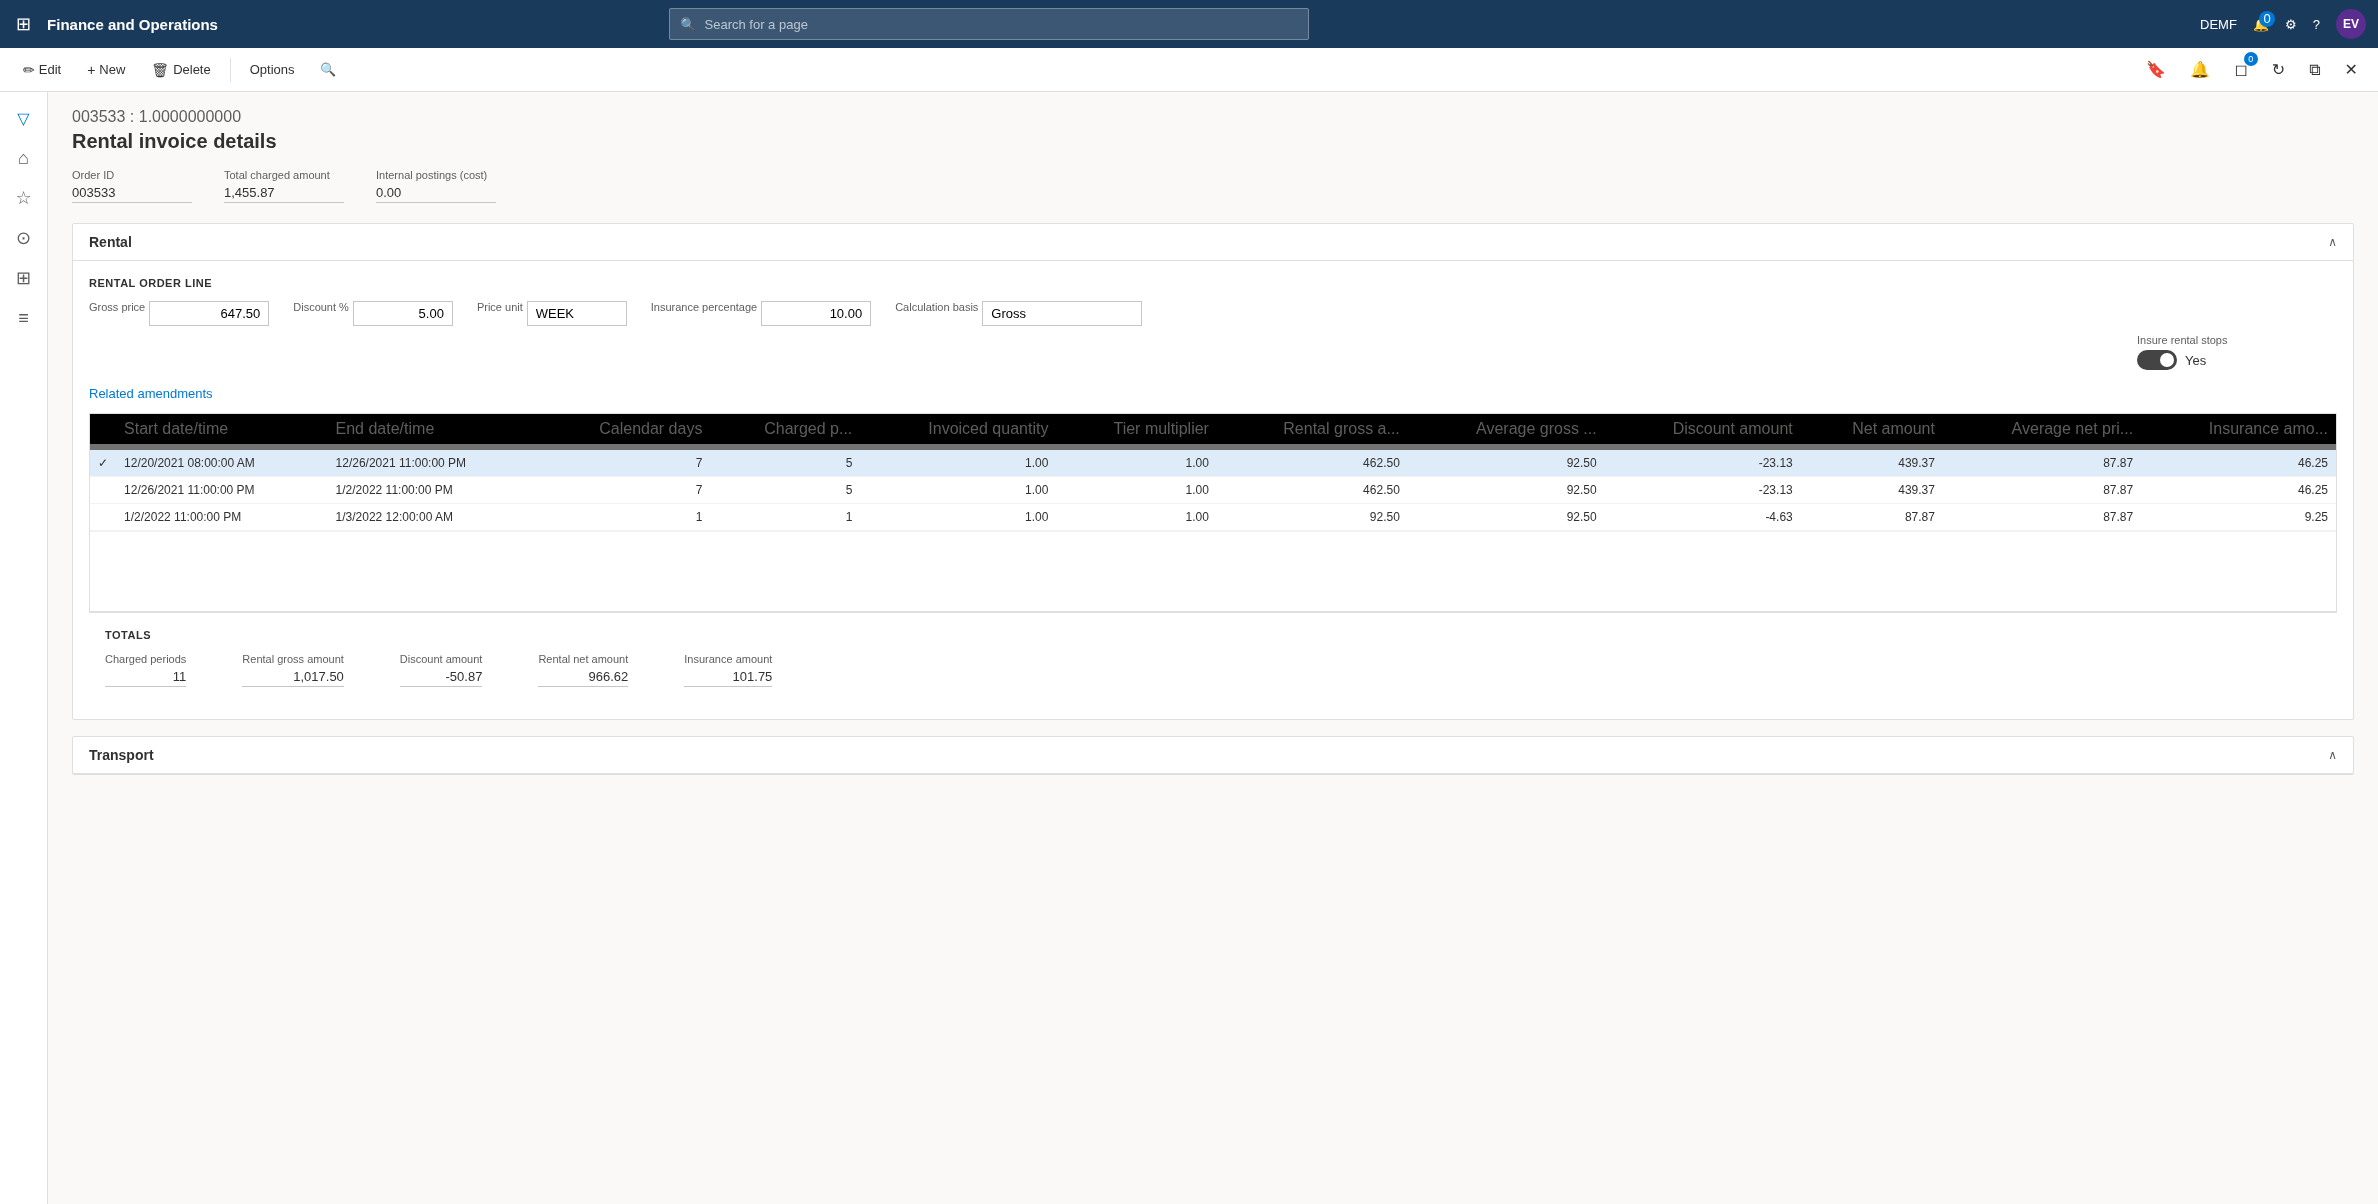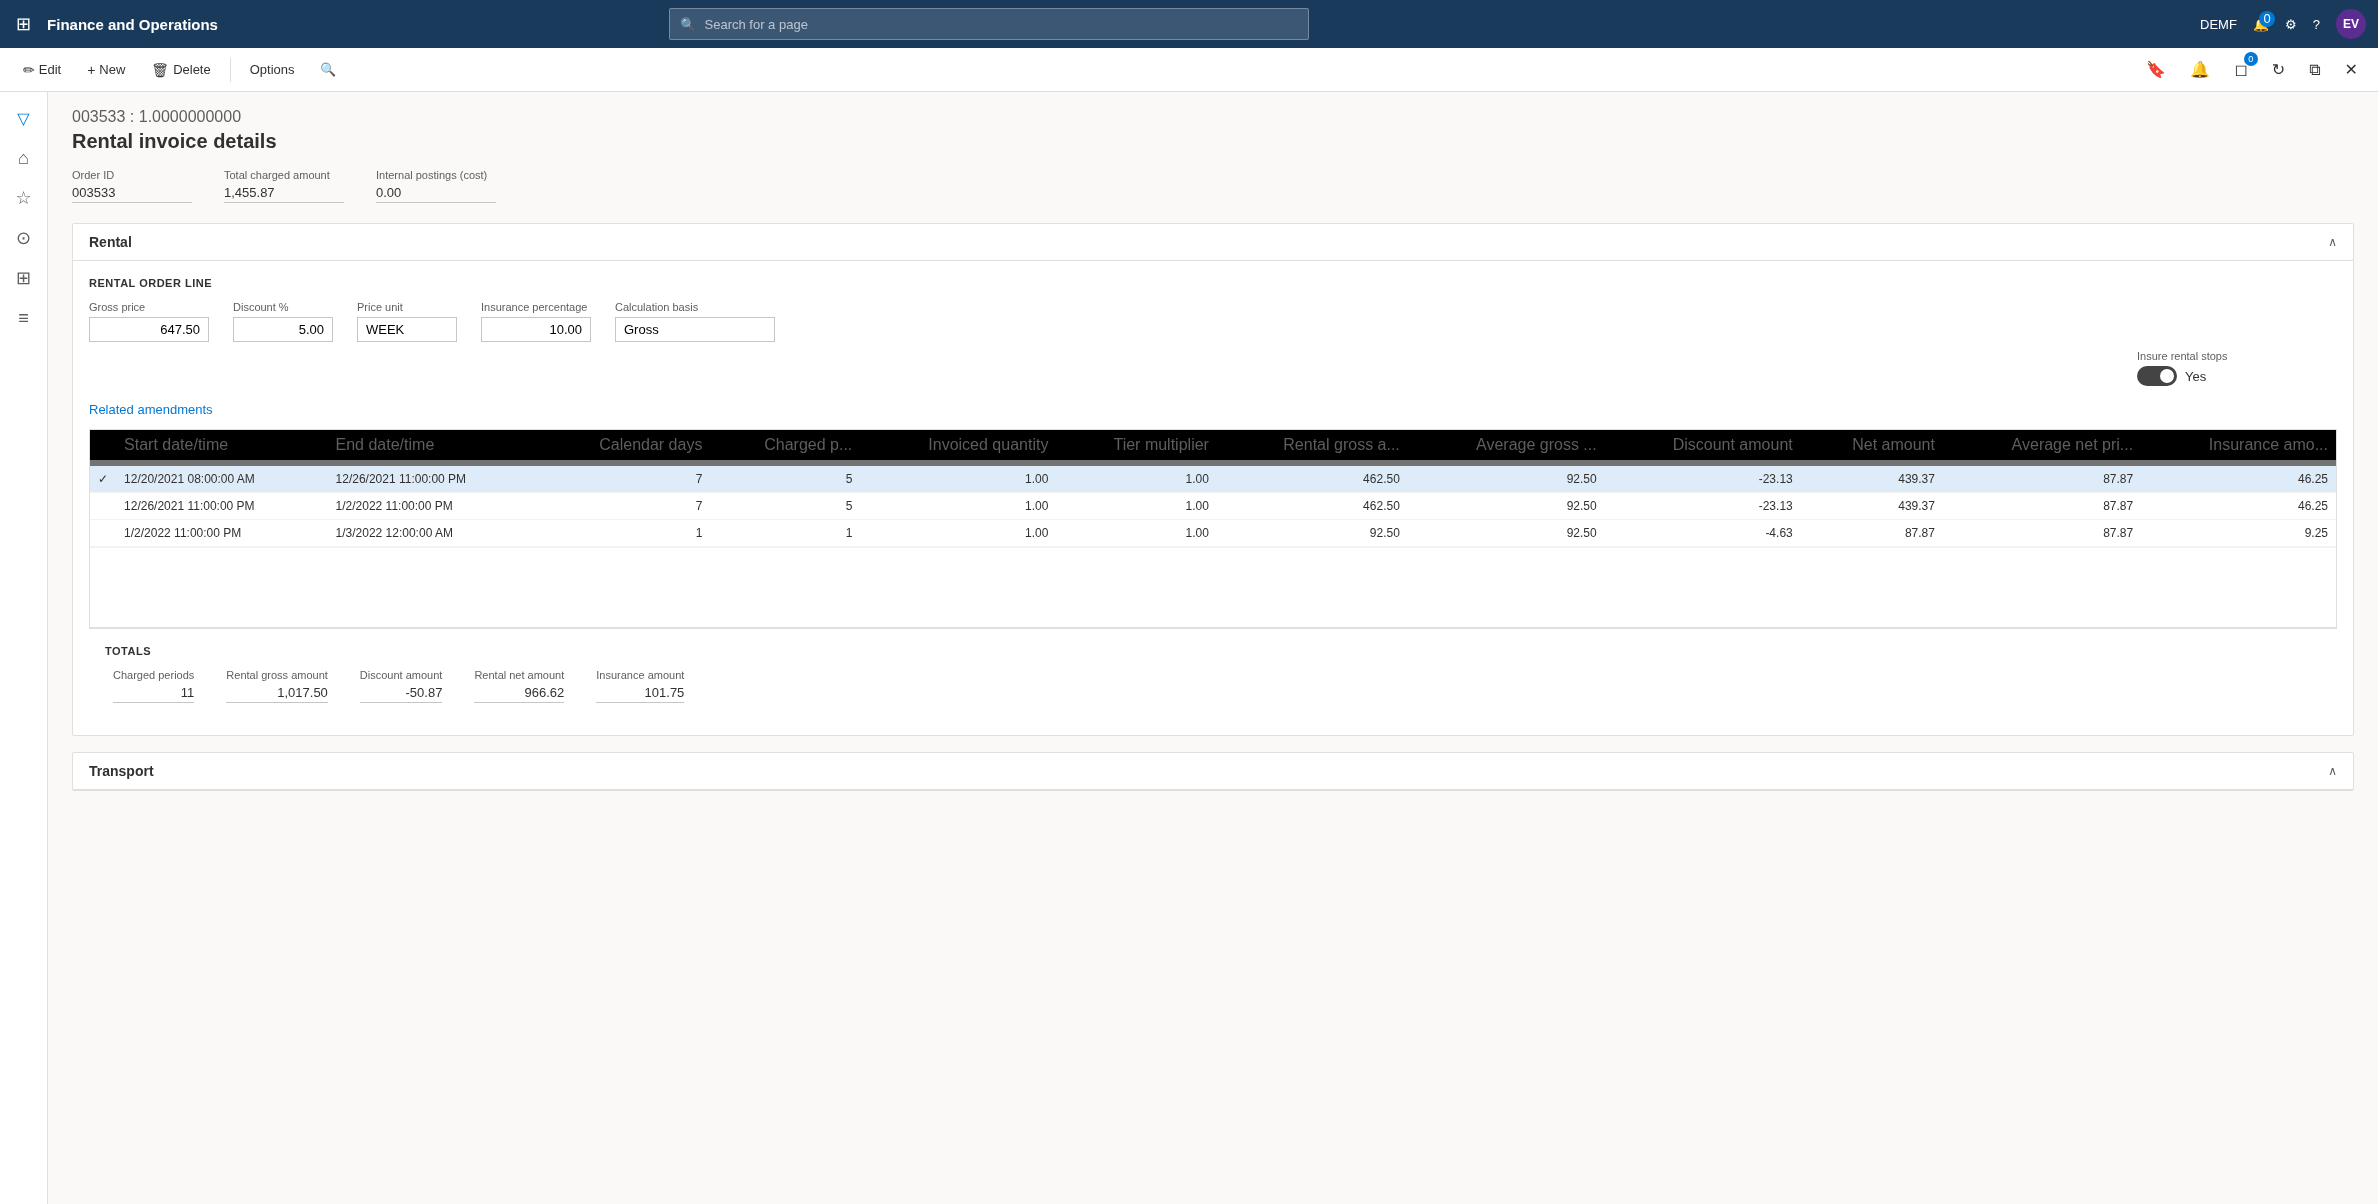"Gross price" .form-field { flex-direction: column -> row }
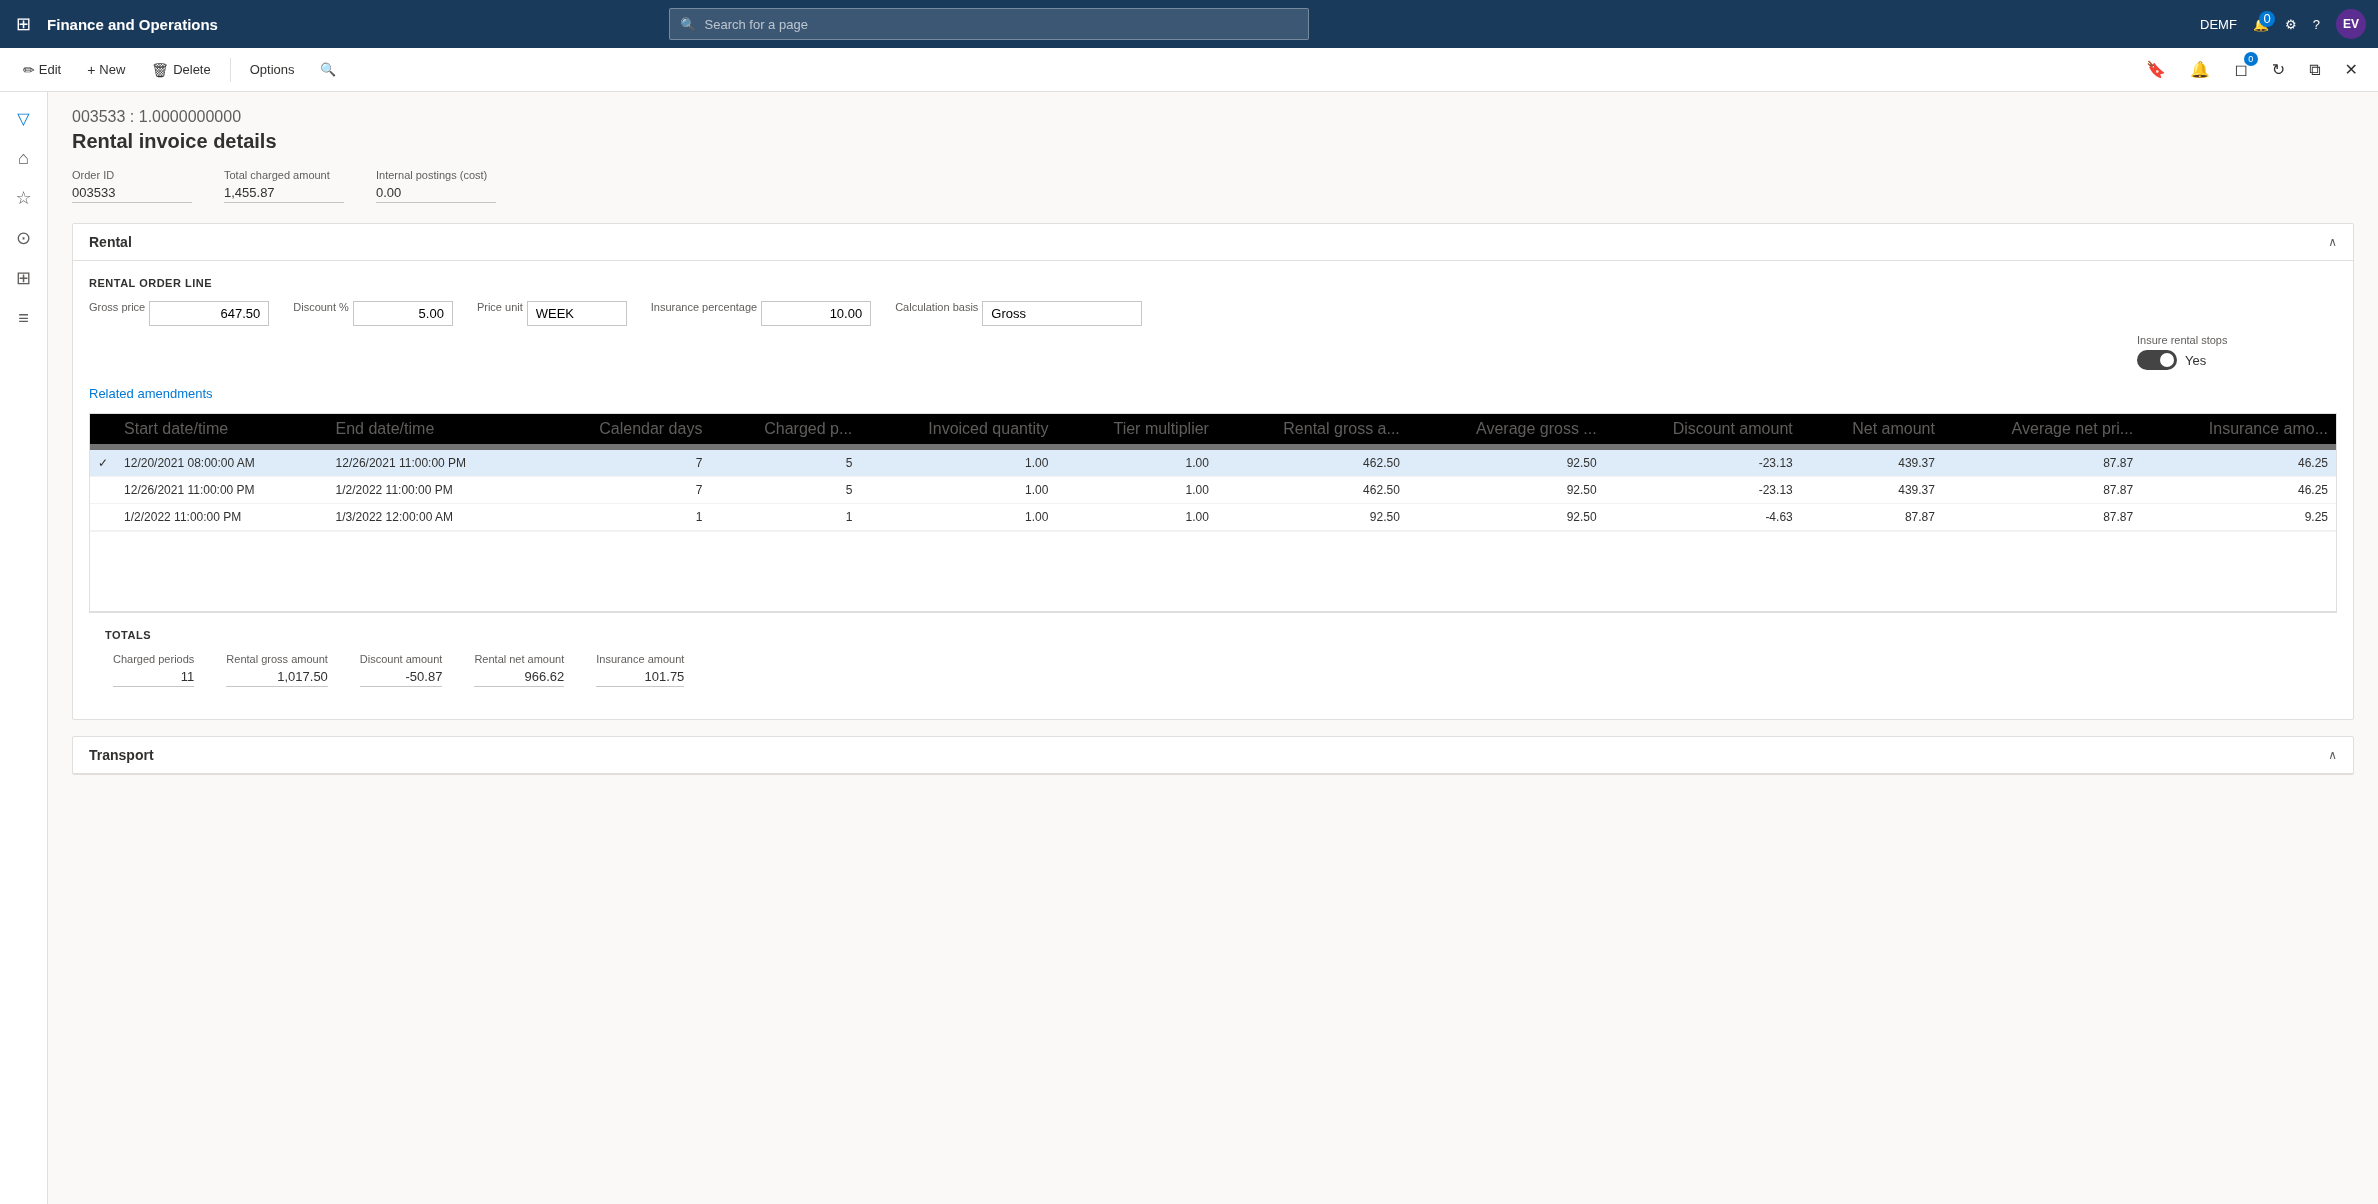"Charged periods" .totals-row { gap: 32px -> 56px; margin-left: 8px -> none }
